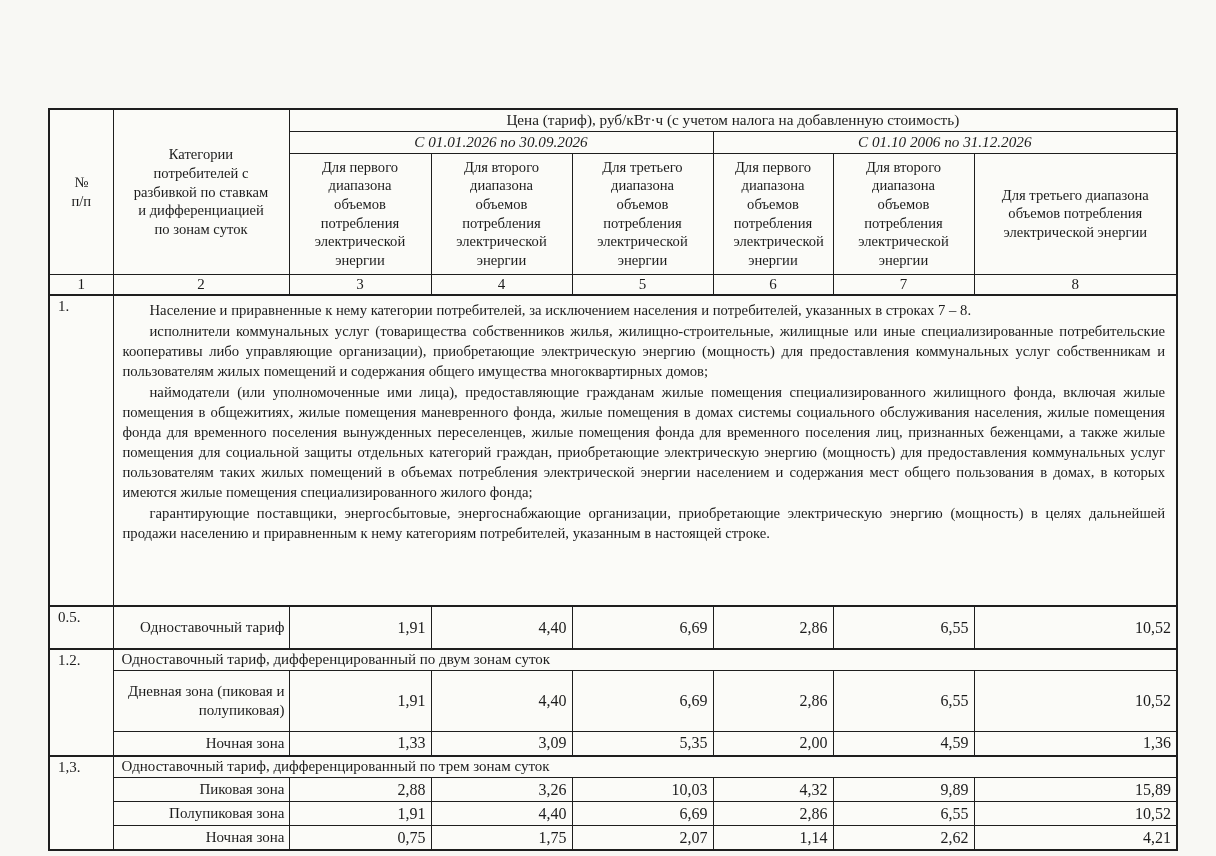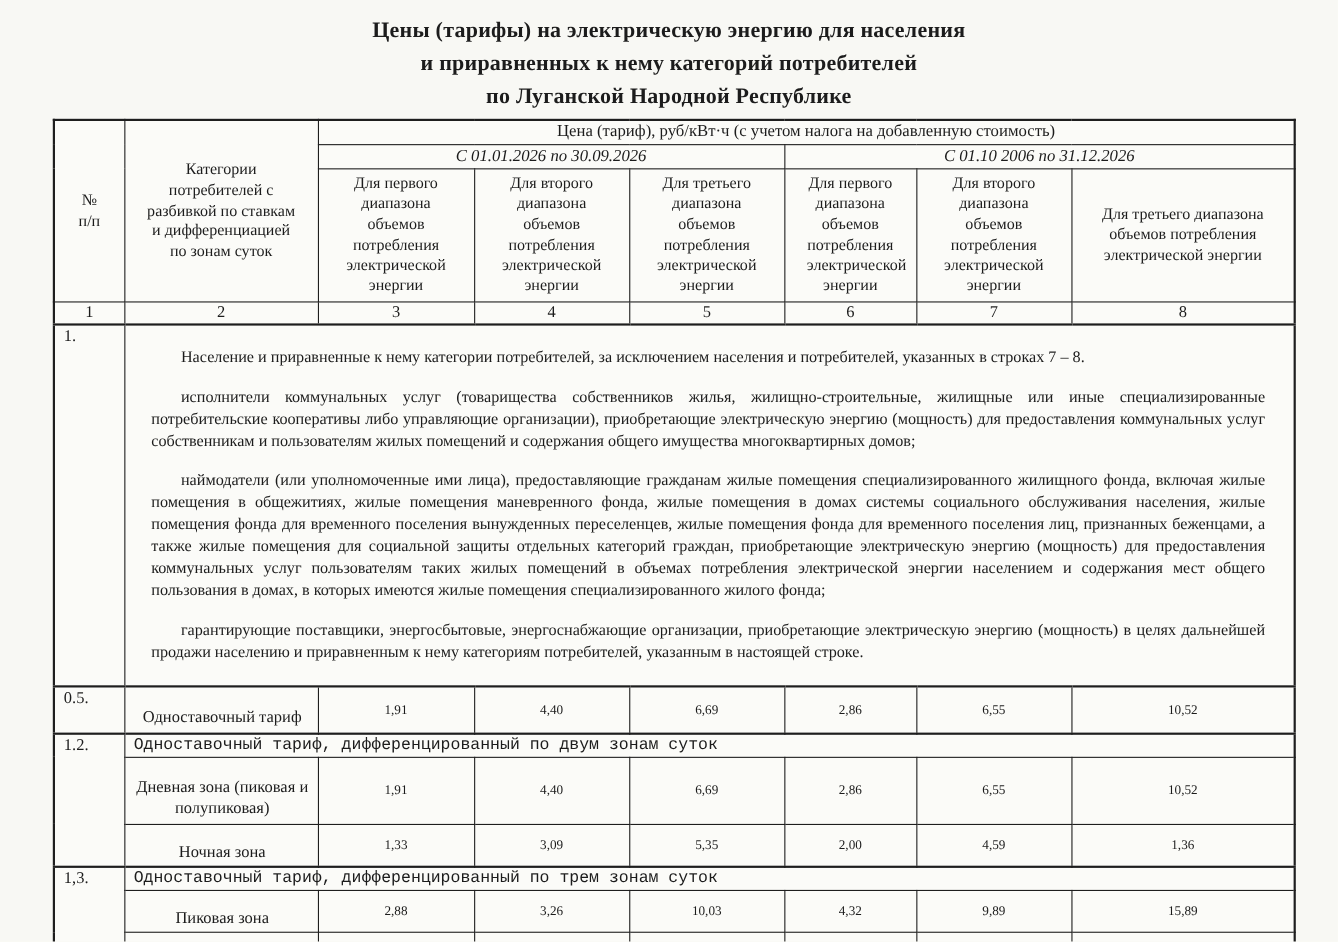"Цены (тарифы) на электрическую энергию" div.doc-title { html: <div> <div>Цены (тарифы) на электрическую энергию для населения</div> <div>и приравненных к нему категорий потребителей</div> <div>по Луганской Народной Республике</div> </div> -> none }
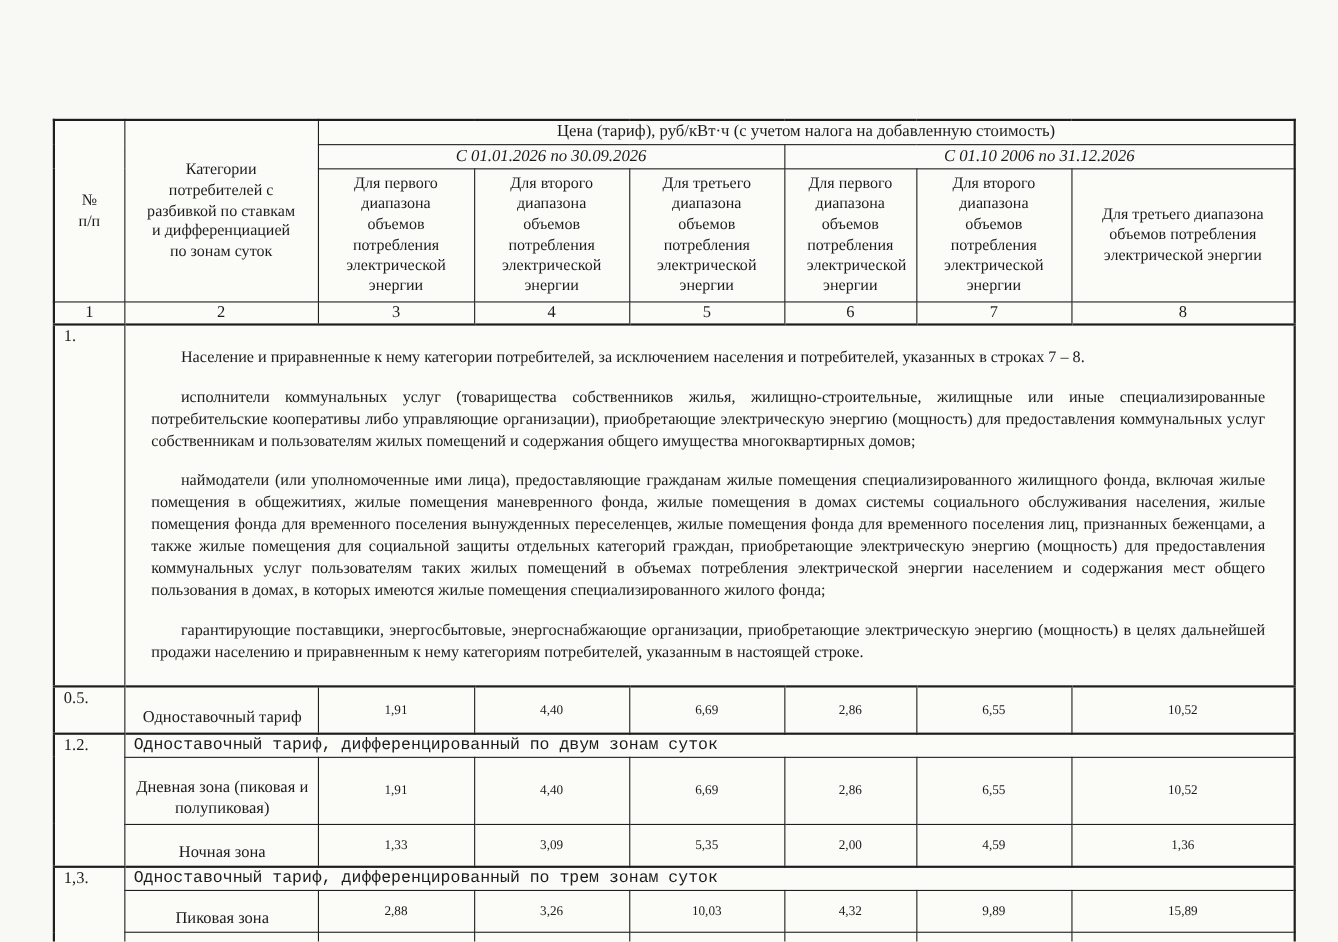"Население и приравненные к нему" td.text-cell p { margin: 16px -> 1px }
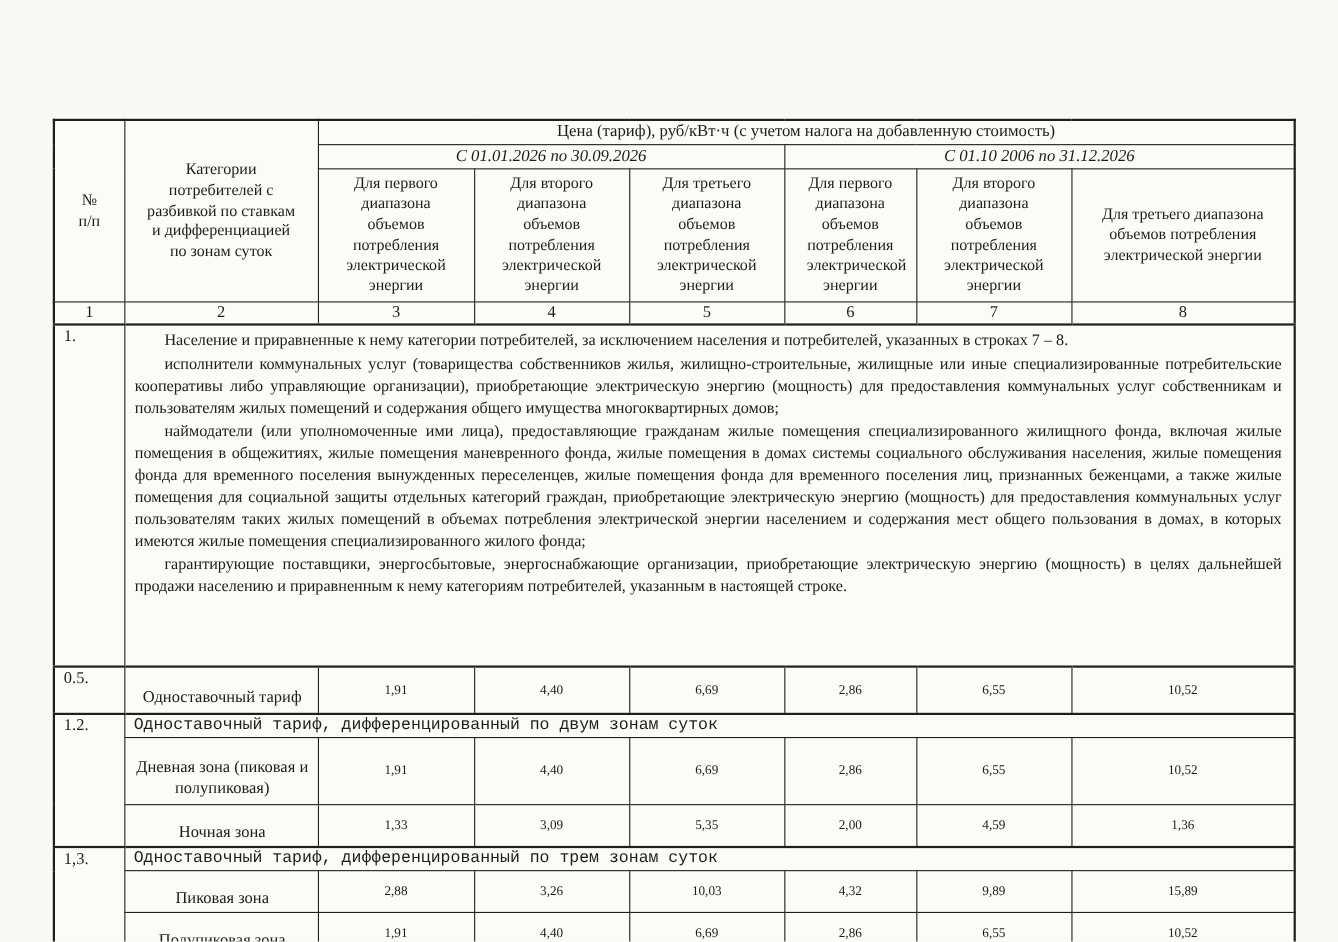"Одноставочный тариф" td.label-cell { padding: 16px 4px 2px 6px -> 2px 4px 2px 6px; text-align: center -> right }
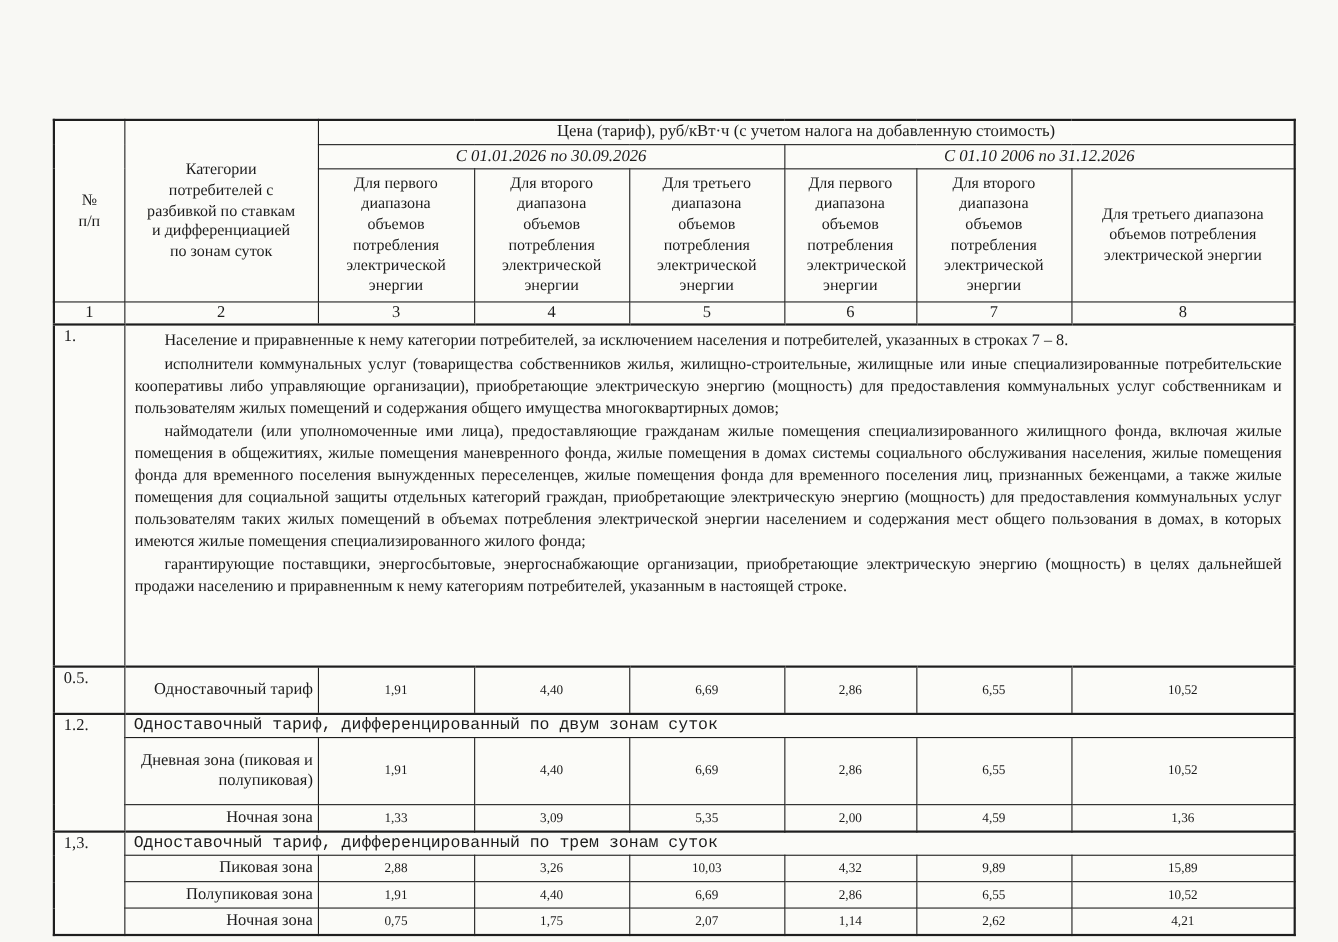"1,91" td.val { font-size: 12px -> 16px; text-align: center -> right }
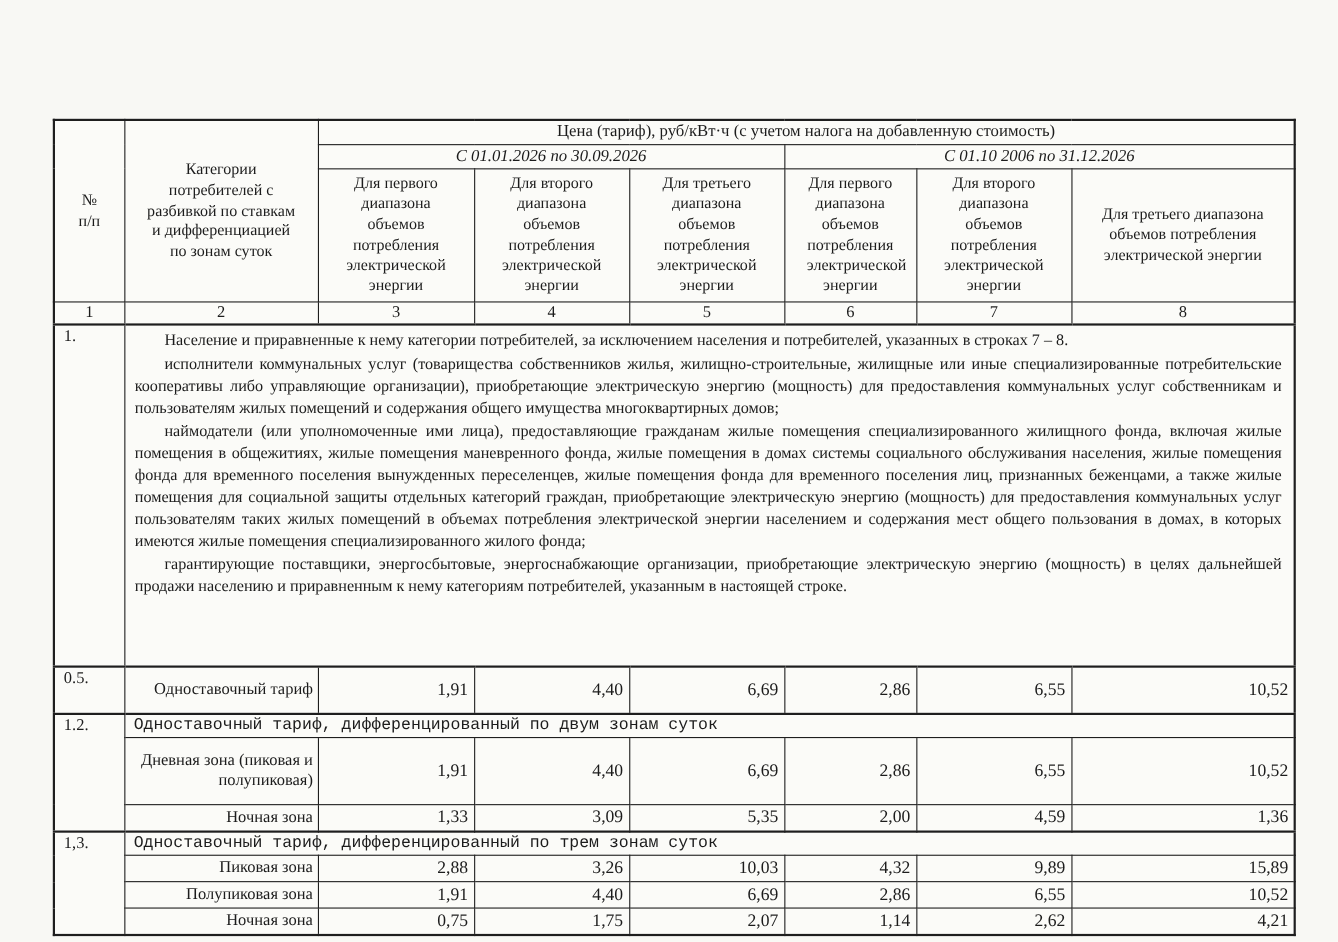"Одноставочный тариф, дифференцированный" td.span-label { font-family: Liberation Mono, monospace -> none }
